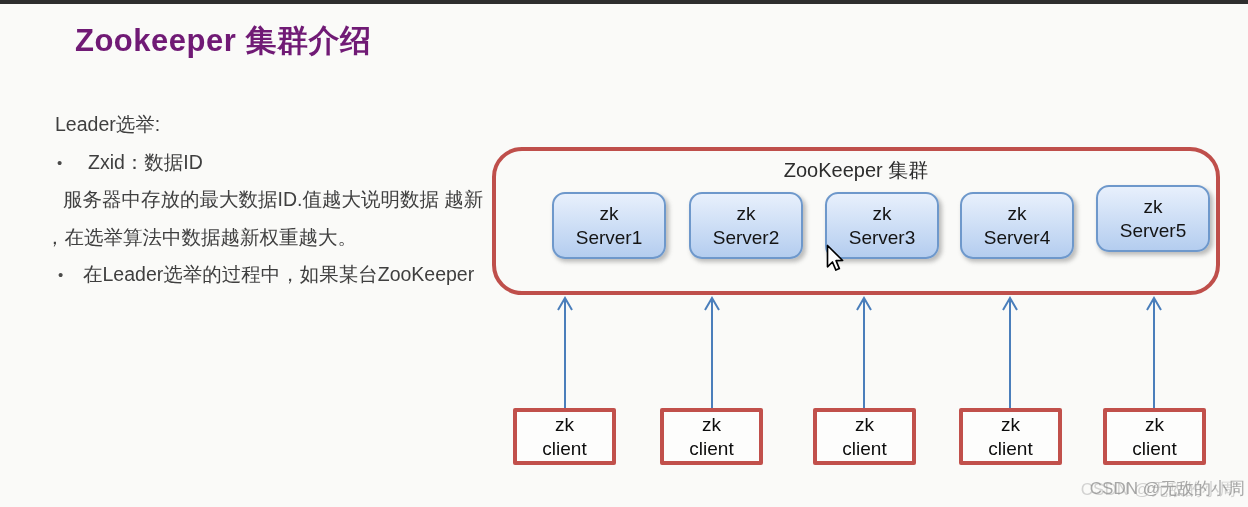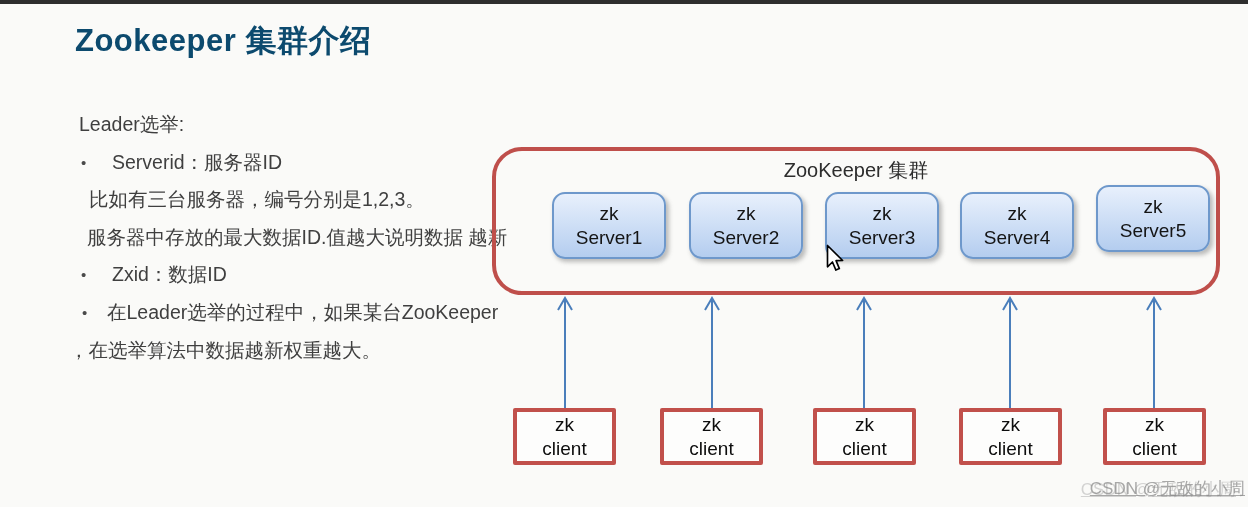"Zookeeper 集群介绍" .page-title { color: #0c4a6e -> #701a75 }
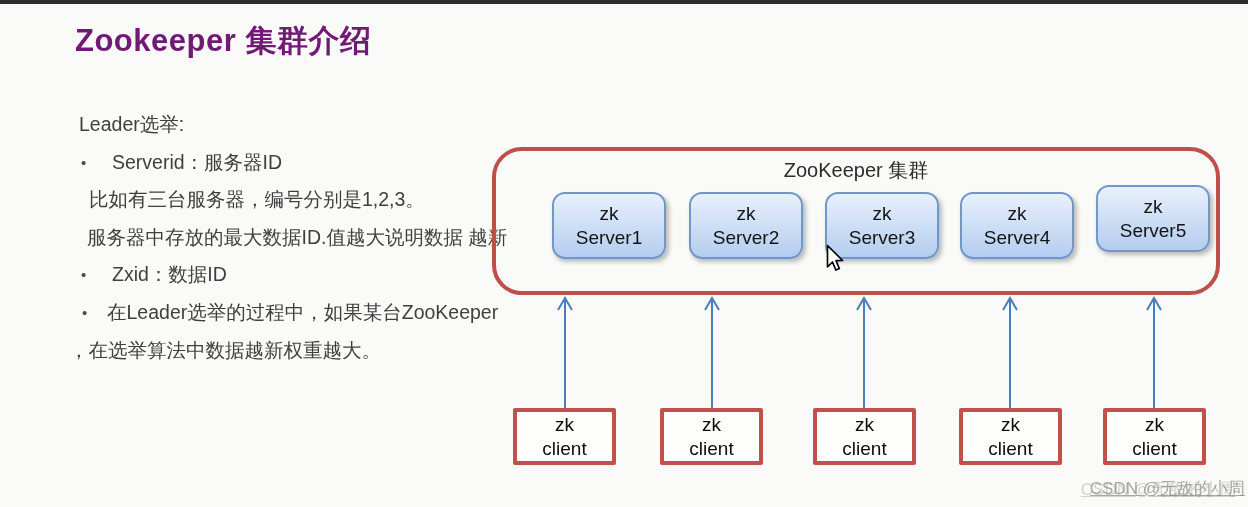"Leader选举:" .ln { margin-left: 24px -> none }
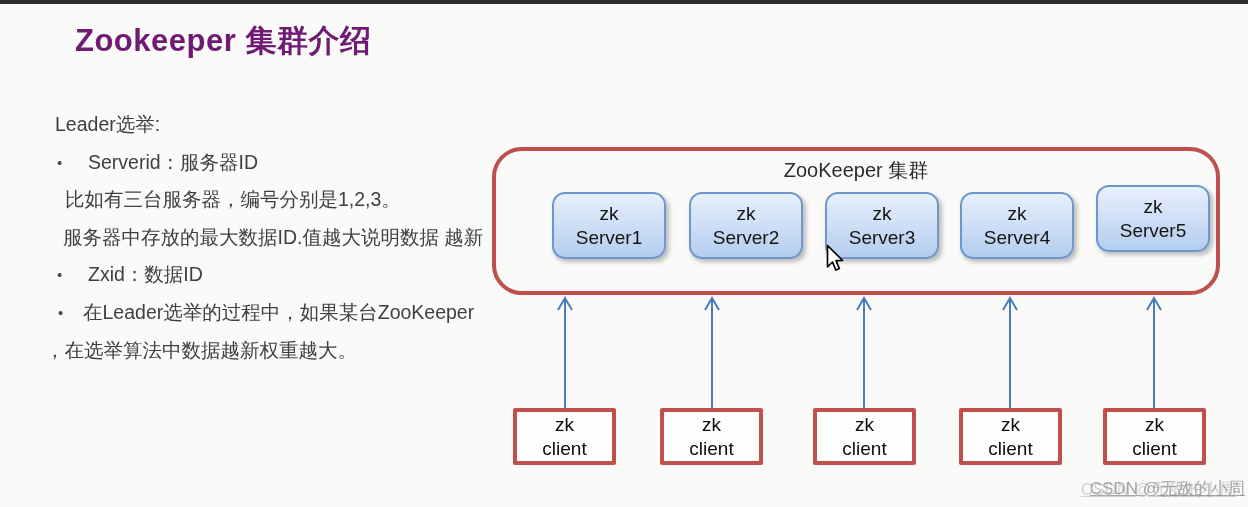"• Serverid：服务器ID" div.ln { html: <div><span>•</span><span>Serverid：服务器ID</span></div> -> none }
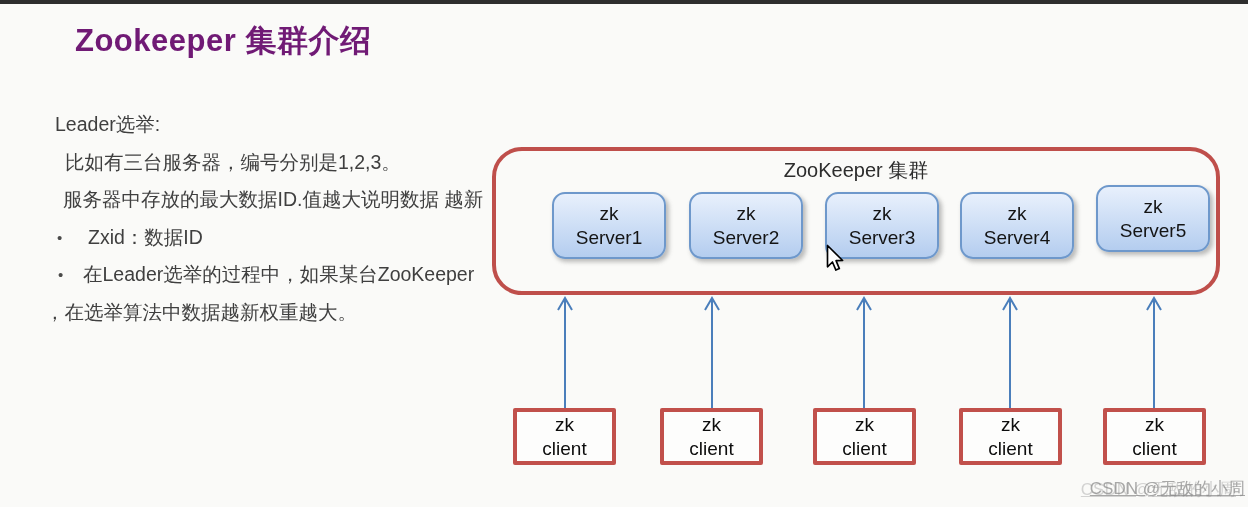"比如有三台服务器，编号分别是1,2,3。" div.ln { html: <div>比如有三台服务器，编号分别是1,2,3。</div> -> none }
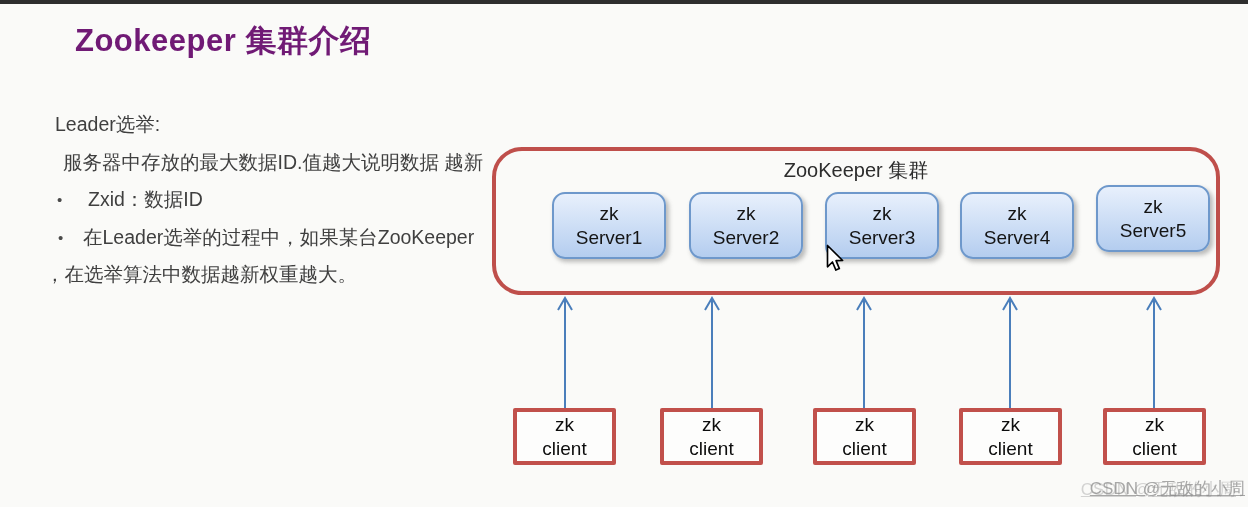"服务器中存放的最大数据ID.值越大说明数据 越新" div.ln { order: before "• Zxid：数据ID" -> after "• Zxid：数据ID" }
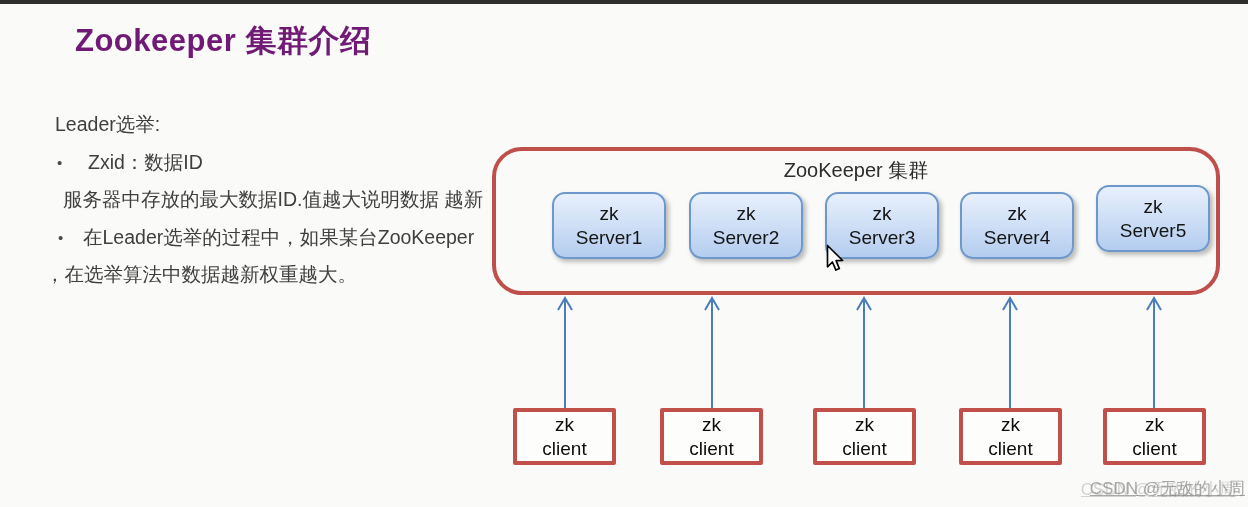"• 在Leader选举的过程中，如果某台ZooKeeper" div.ln { order: before "，在选举算法中数据越新权重越大。" -> after "，在选举算法中数据越新权重越大。" }
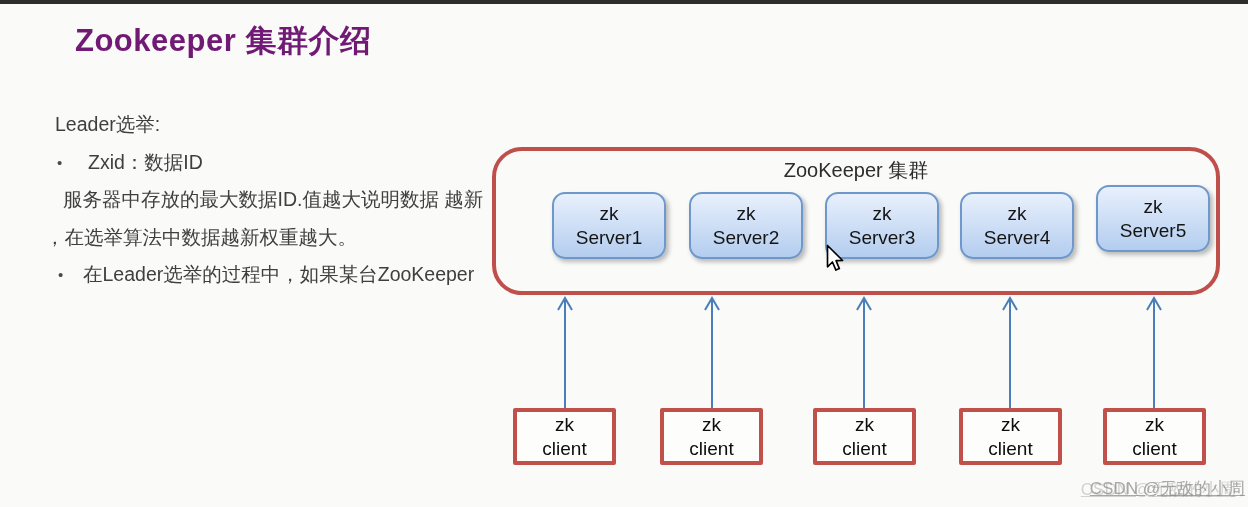"CSDN @无敌的小周" .watermark { text-decoration: underline -> none }
